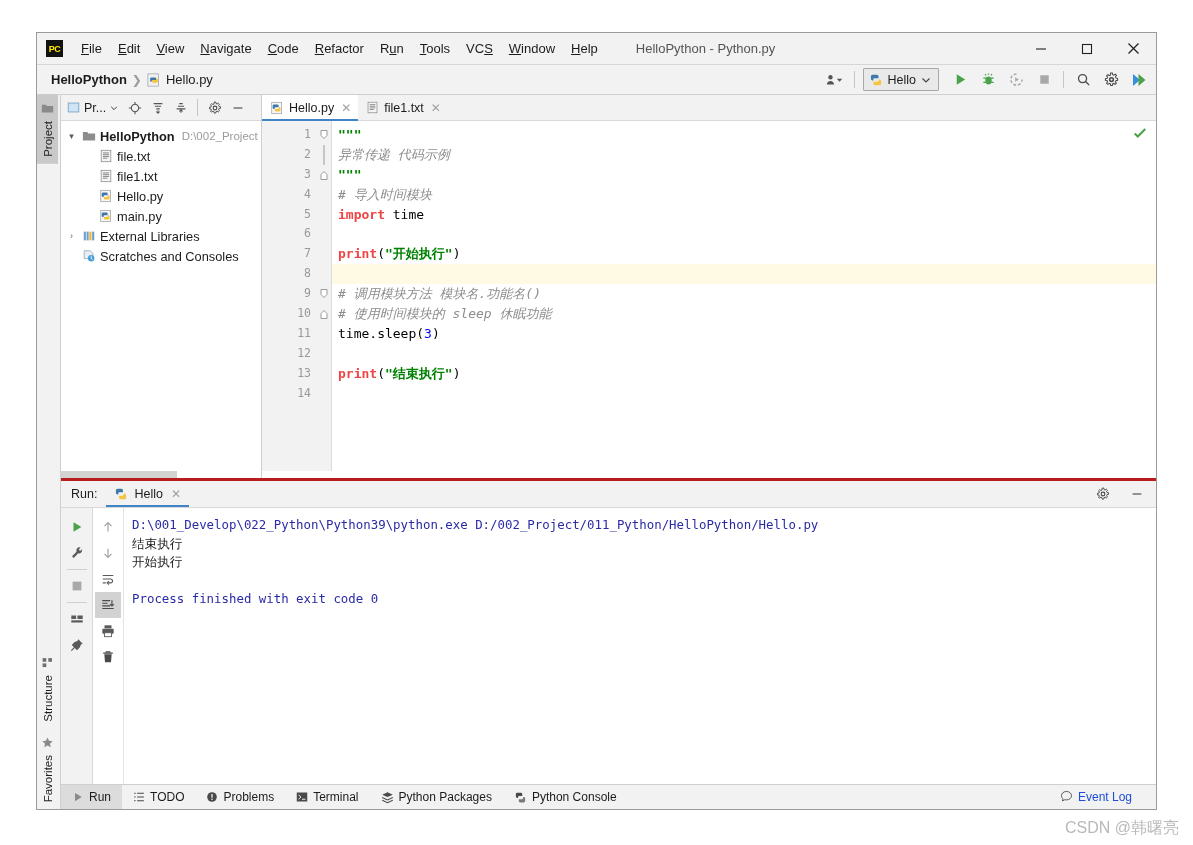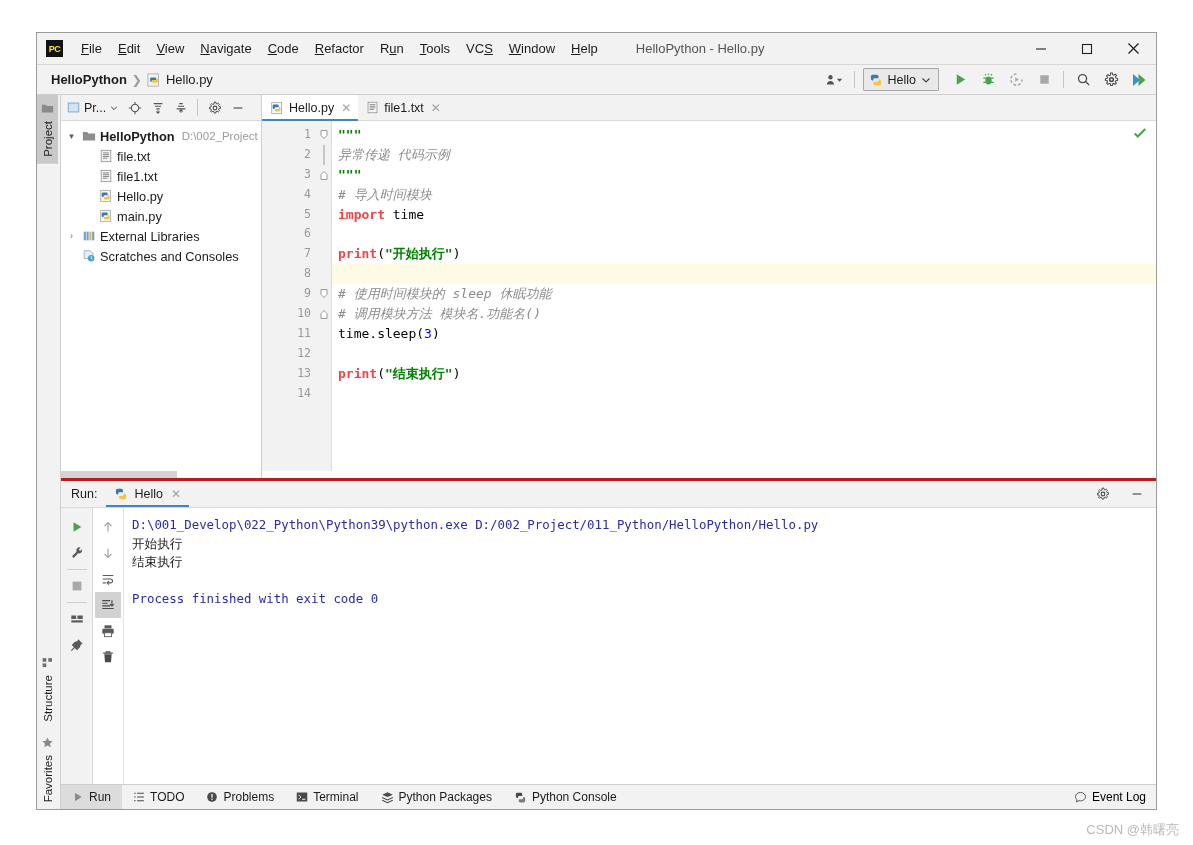"HelloPython - Hello.py" div.win-title { text: Hello.py -> Python.py }
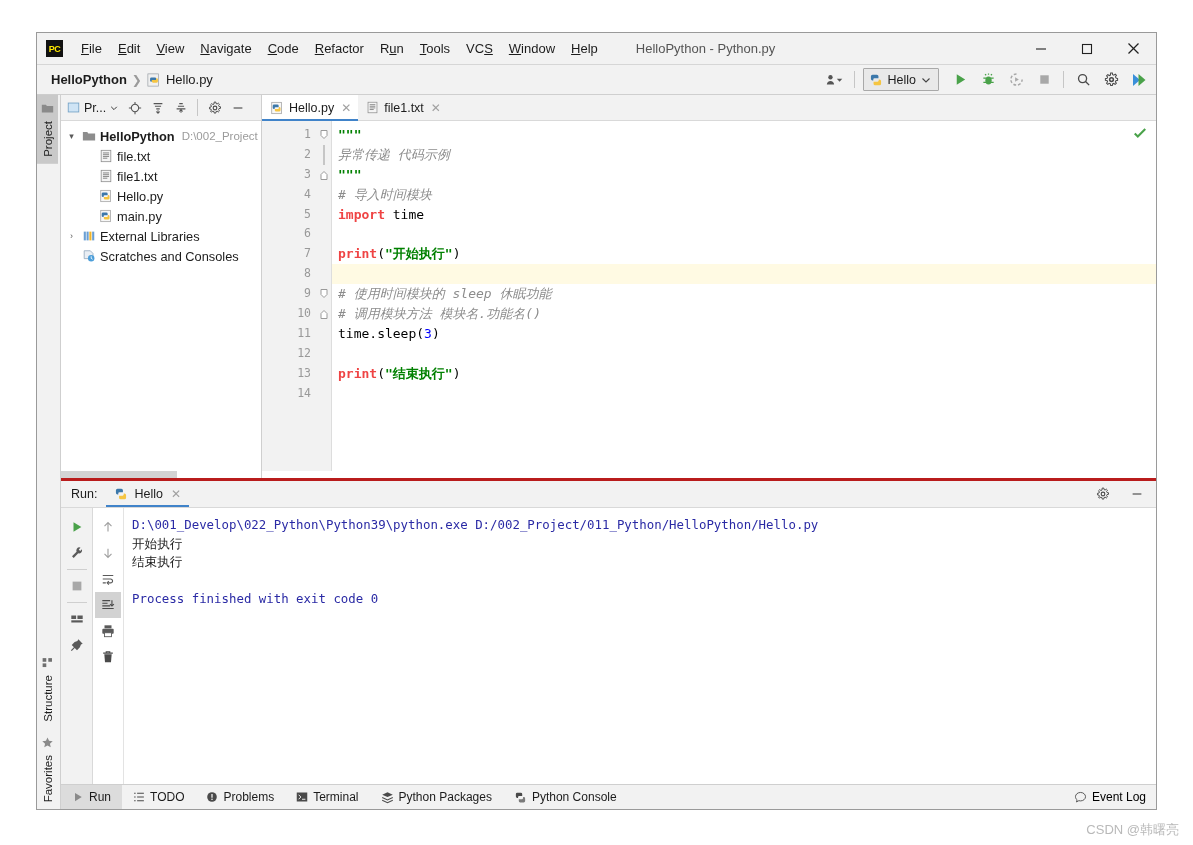"# 使用时间模块的 sleep 休眠功能" div.cline { order: before "# 调用模块方法 模块名.功能名()" -> after "# 调用模块方法 模块名.功能名()" }
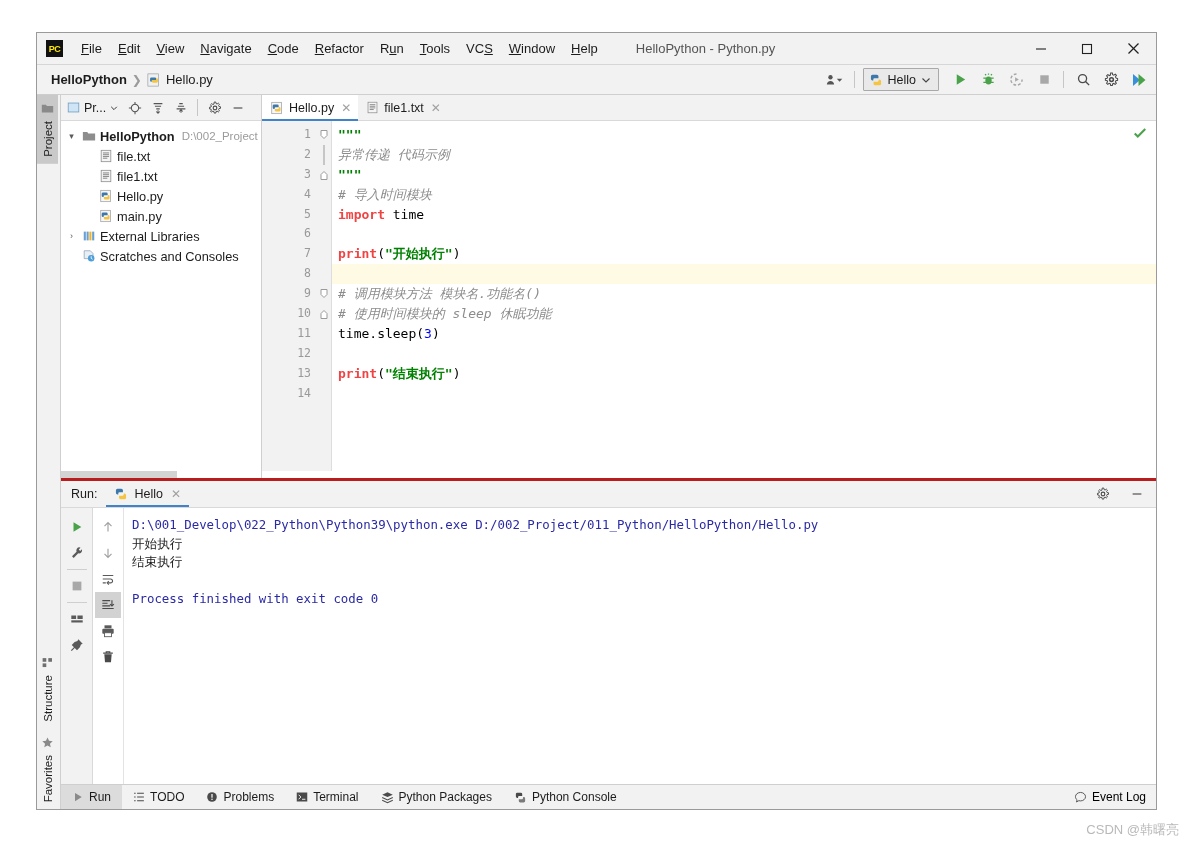"开始执行" div.conline { order: before "结束执行" -> after "结束执行" }
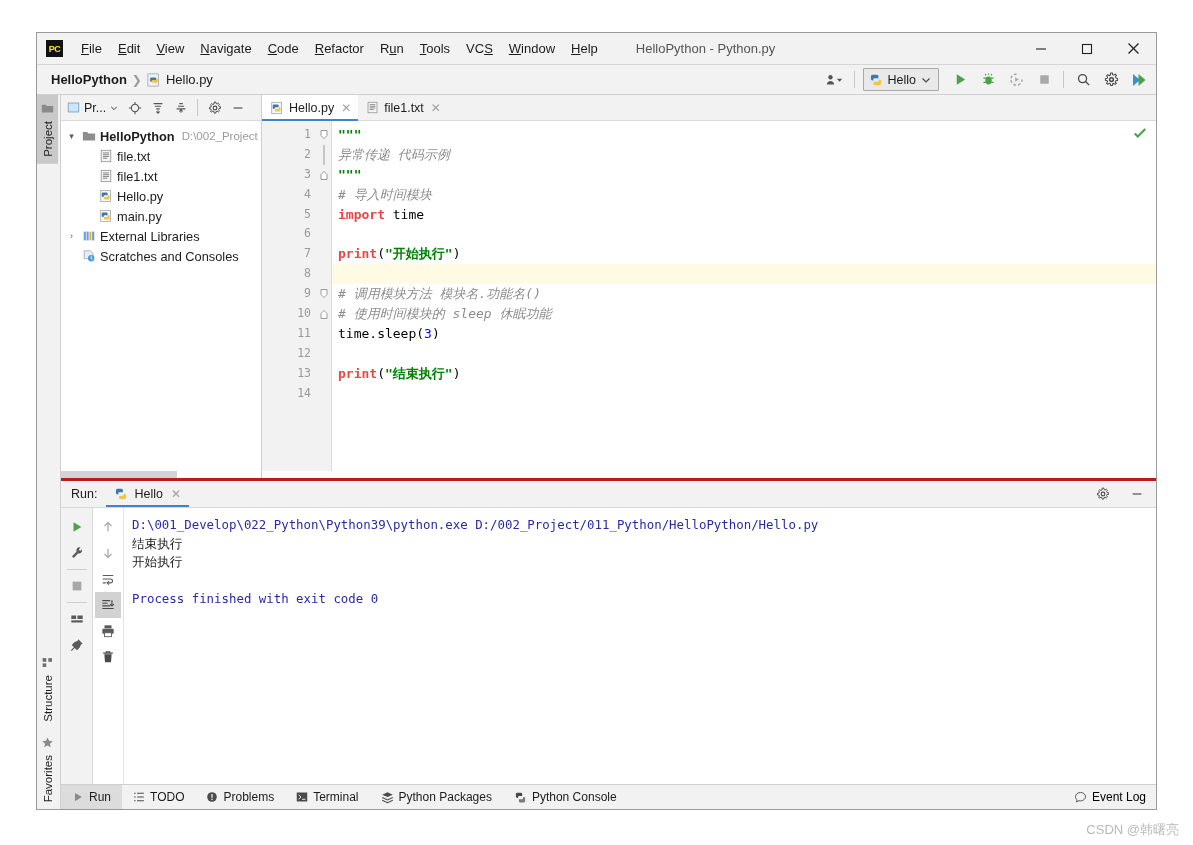"Event Log" .bottombar-right { align-items: flex-end -> flex-start; color: #000000 -> #1d4ed8; right: 10px -> 24px }
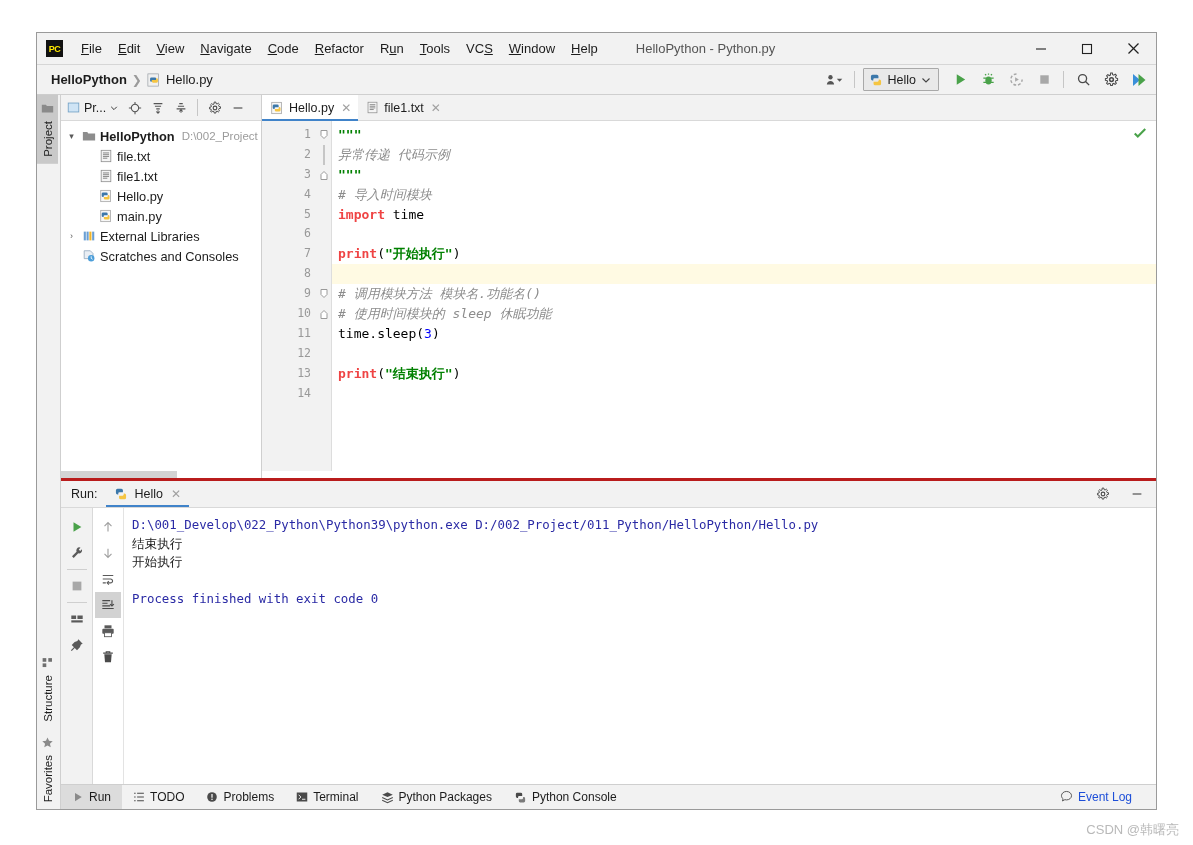"CSDN @韩曙亮" .watermark { font-size: 13px -> 16px }
